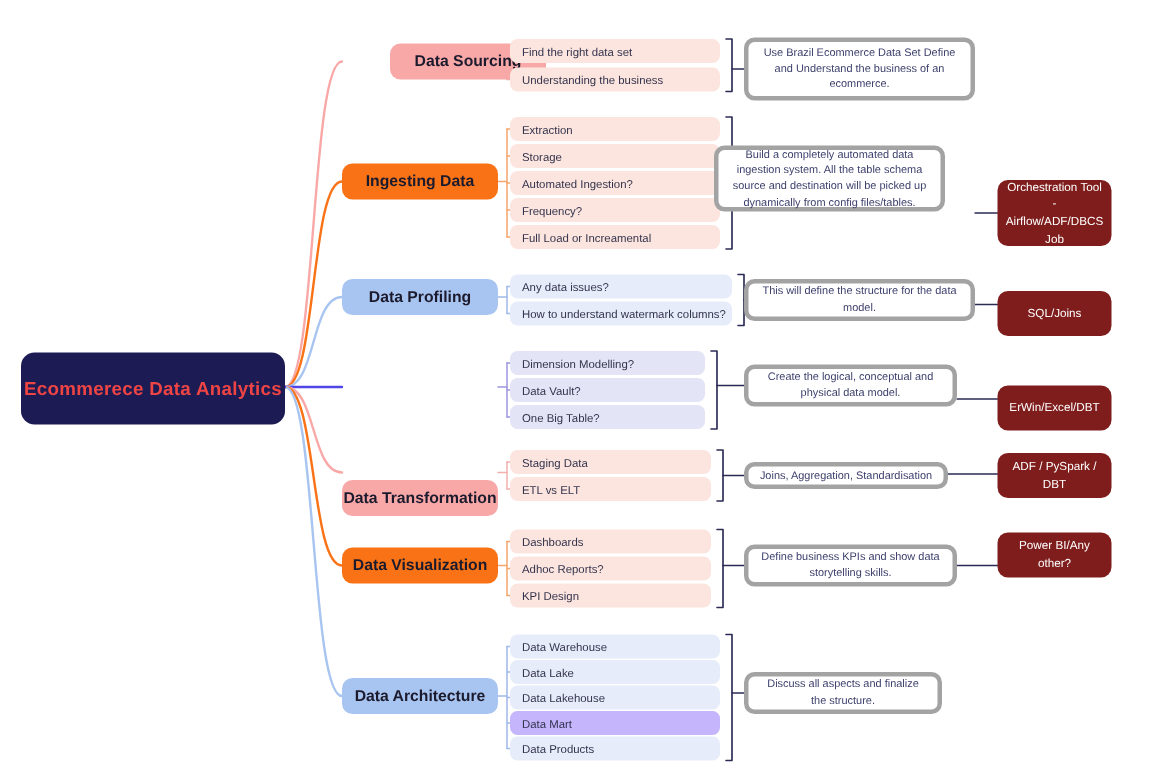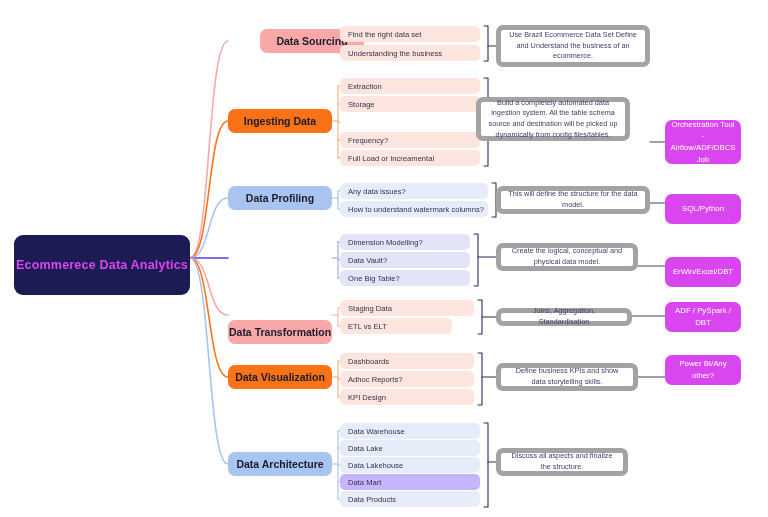"Use Brazil Ecommerce Data Set" .note-node { border: 5px solid #a3a3a3 -> 3px solid #a3a3a3 }
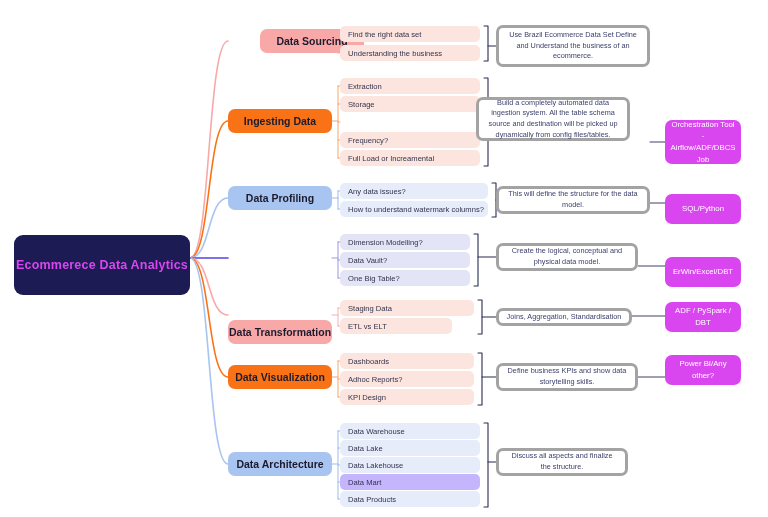"Automated Ingestion?" div.leaf-node { html: none -> <div>Automated Ingestion?</div> }
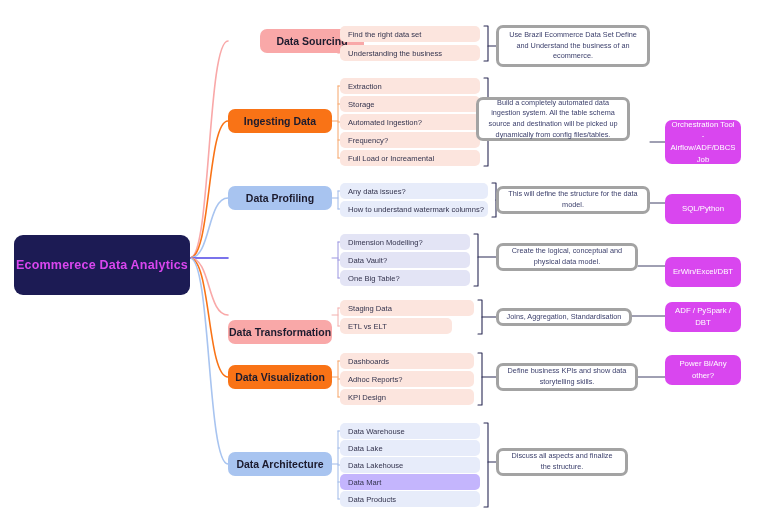"Orchestration Tool - Airflow/ADF/DBCS" .tool-node { background: #d946ef -> #7f1d1d }
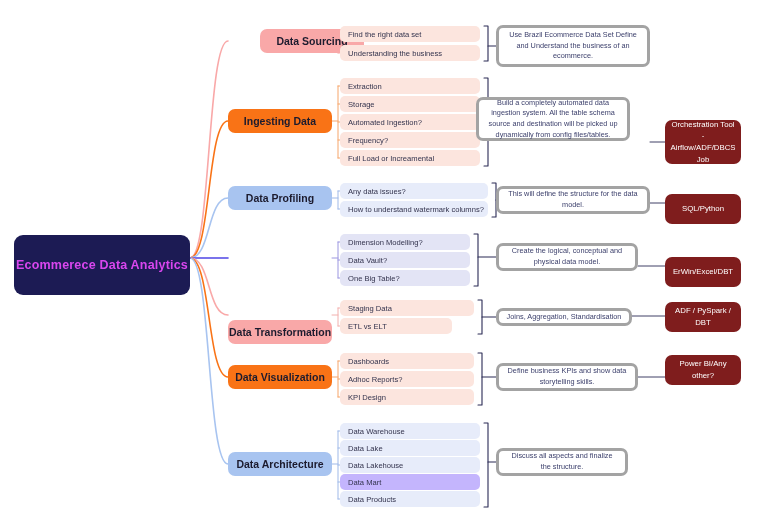"SQL/Python" div.tool-node { text: SQL/Python -> SQL/Joins }
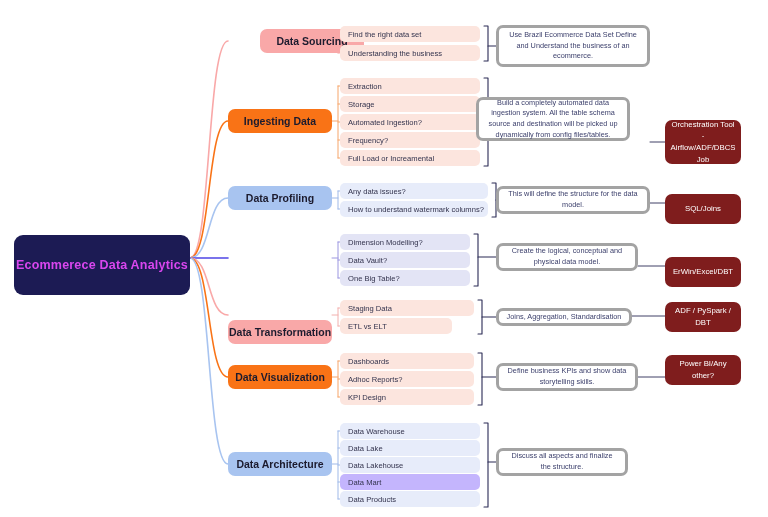"Ecommerece Data Analytics" .root-node { color: #d946ef -> #ef4444; height: 60px -> 48px }
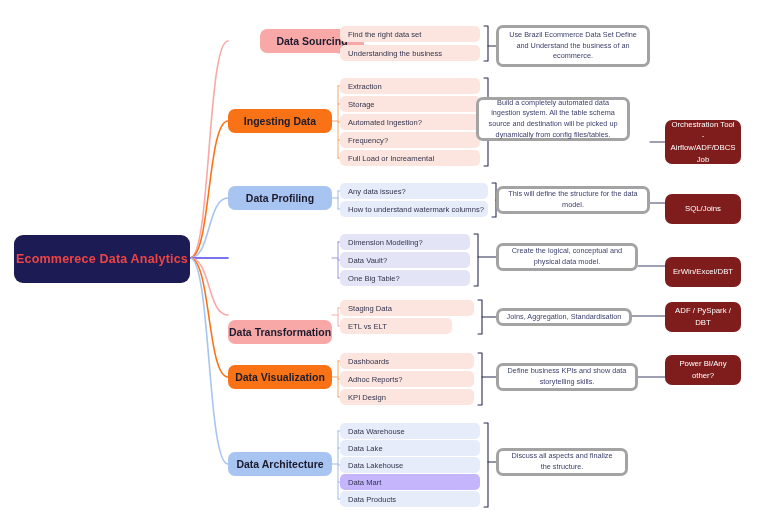"ETL vs ELT" div.leaf-node { width: 112px -> 134px }
